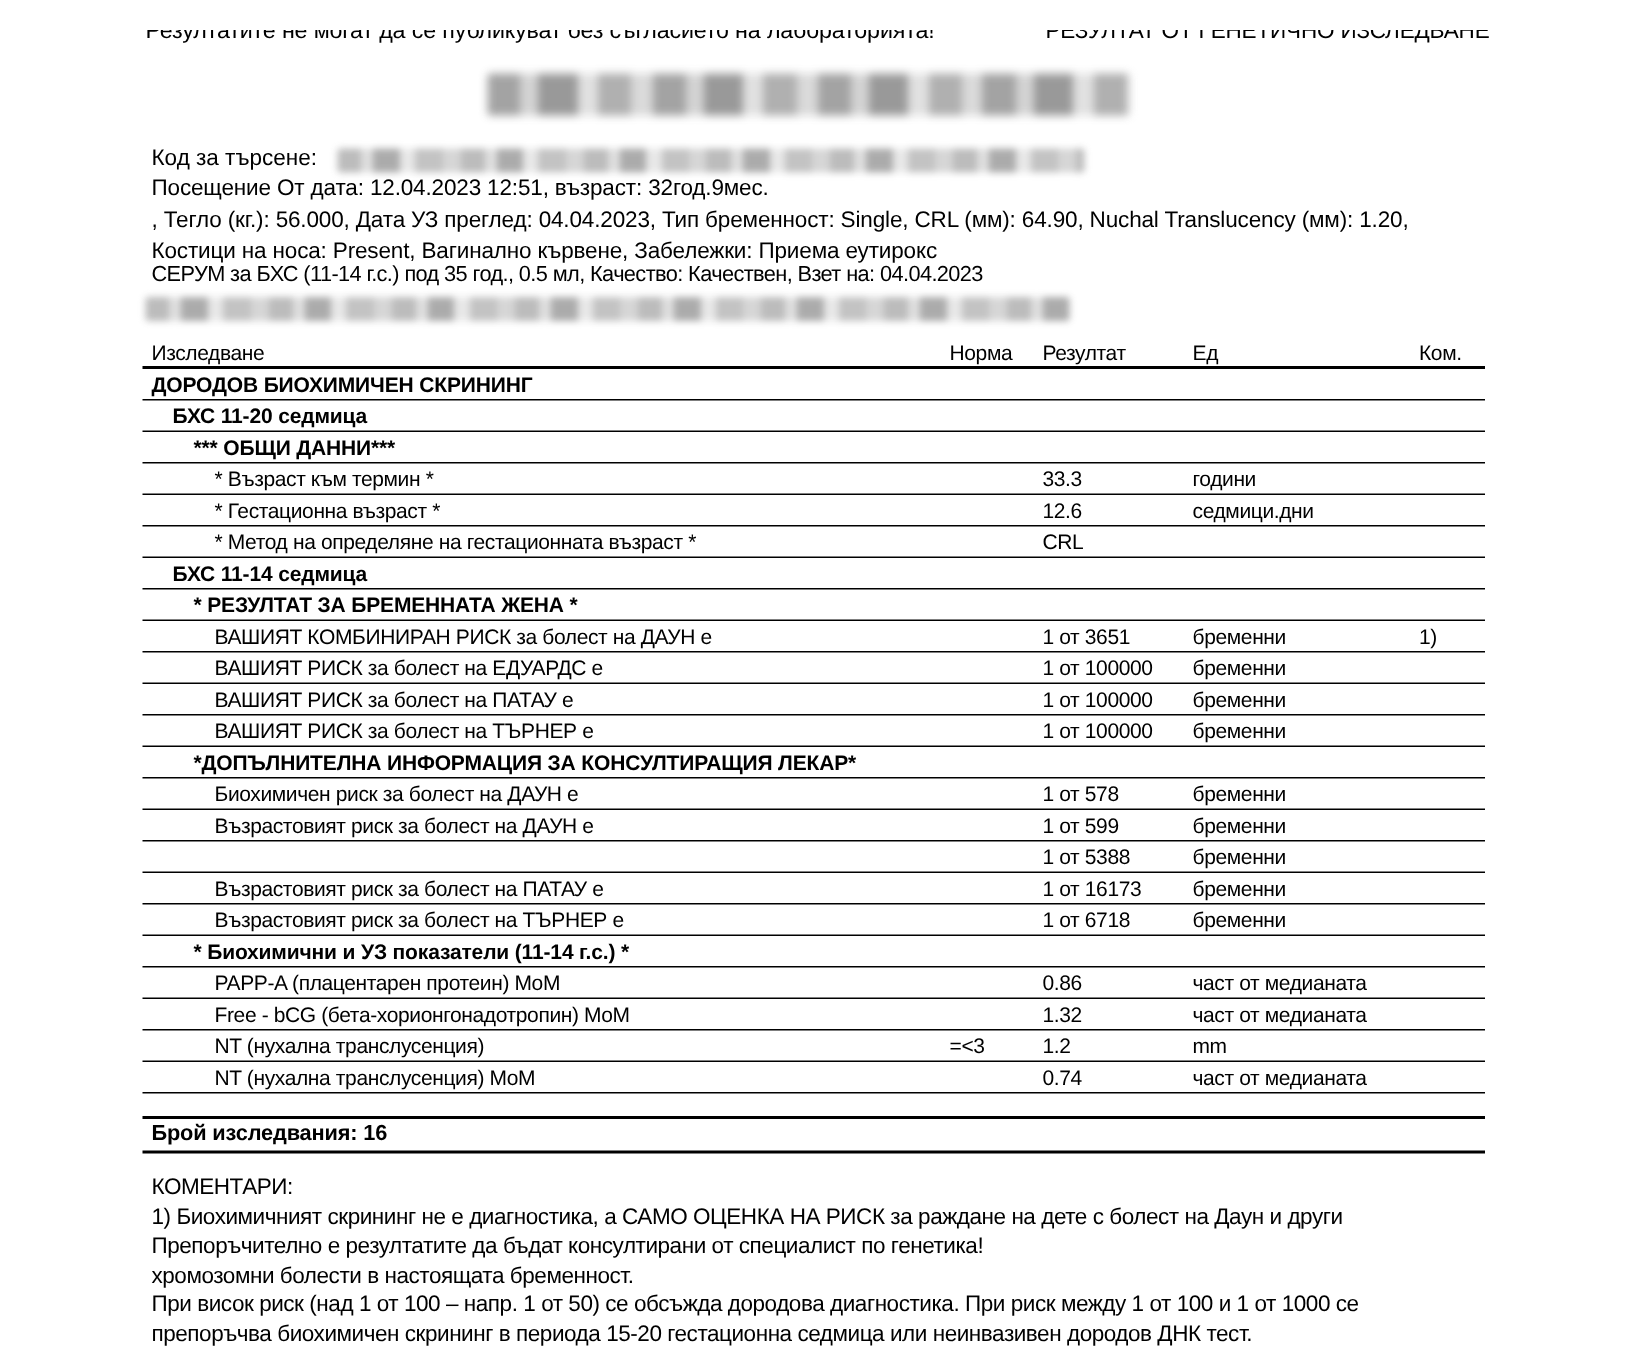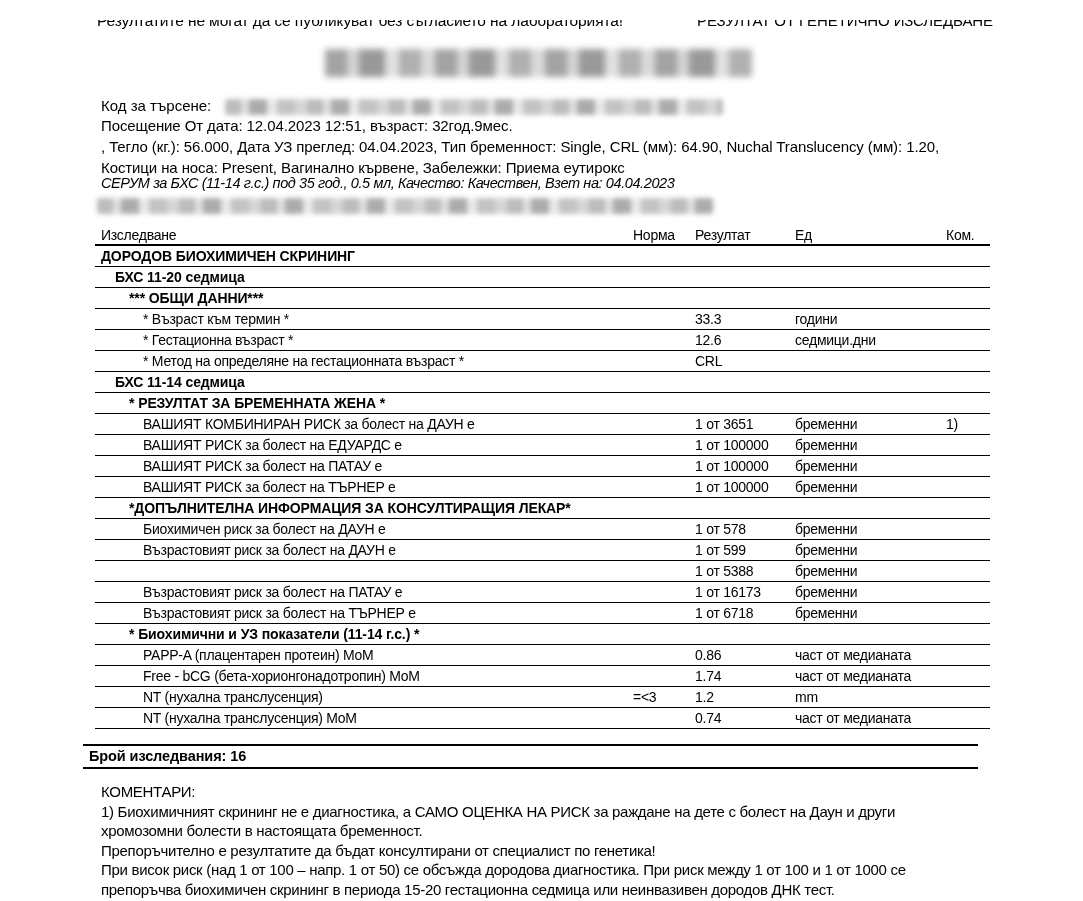"СЕРУМ за БХС (11-14 г.с.)" .serum { font-style: italic -> none }
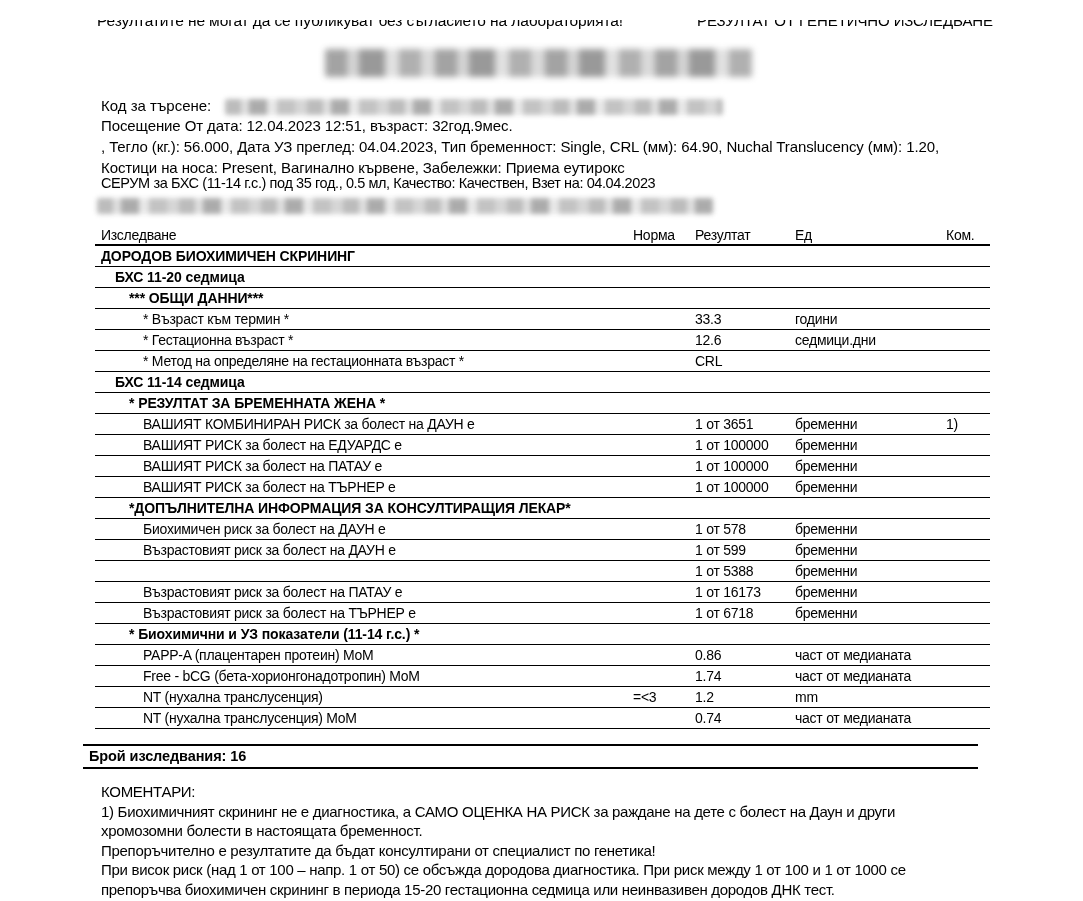"1.74" div.cell { text: 1.74 -> 1.32 }
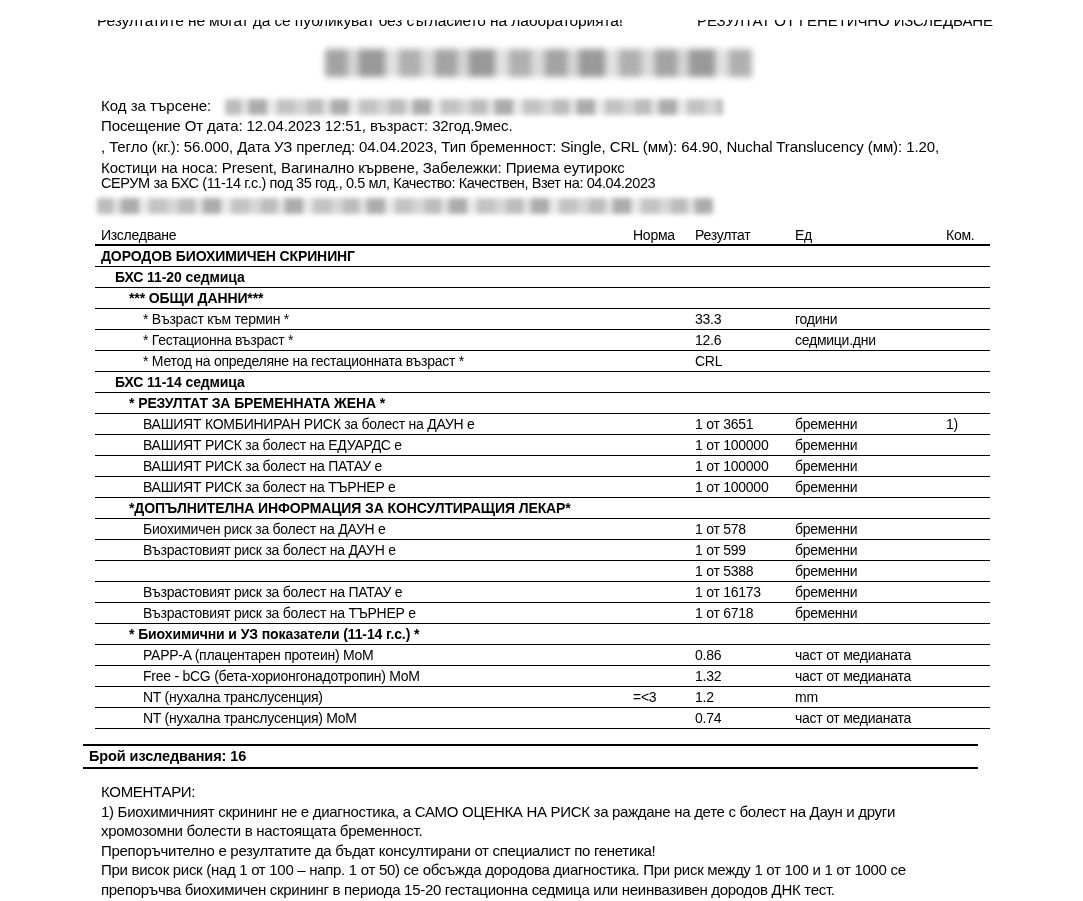"Брой изследвания: 16" .total-bar { left: 83px -> 95px }
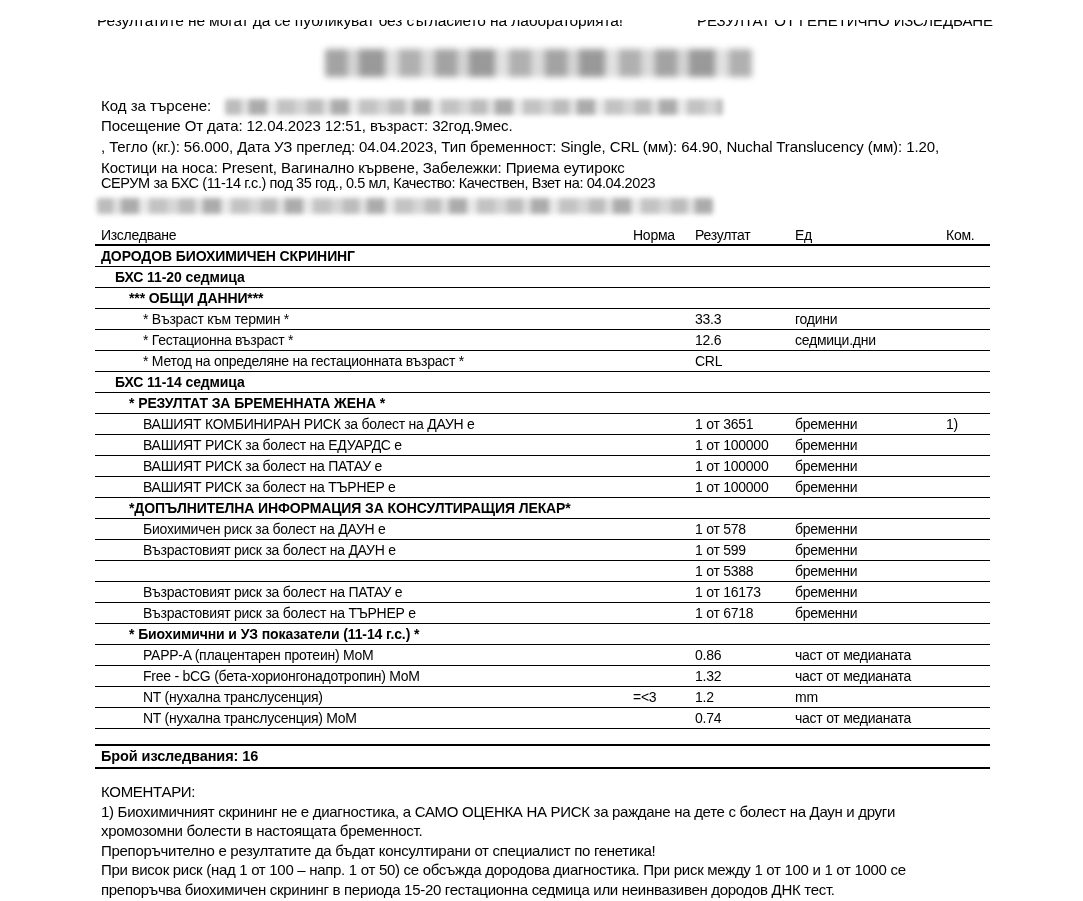"хромозомни болести в настоящата" div { order: before "Препоръчително е резултатите да бъдат" -> after "Препоръчително е резултатите да бъдат" }
